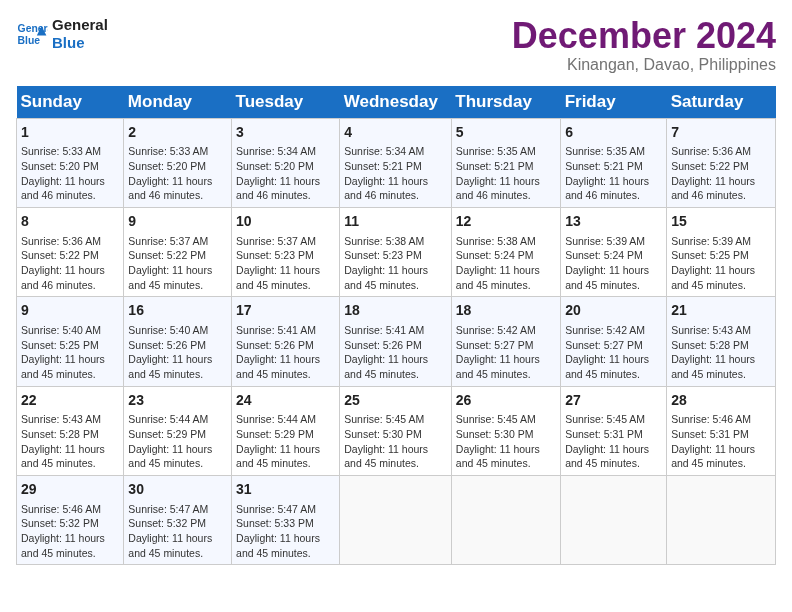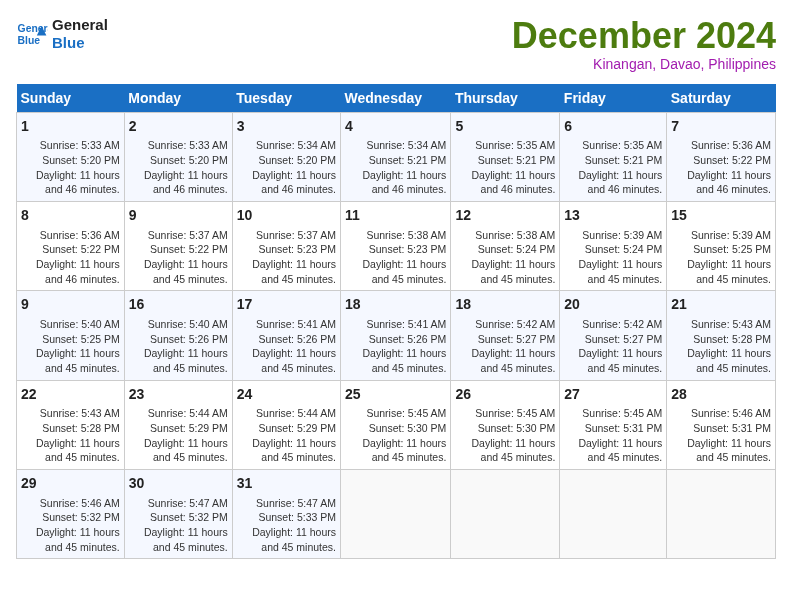"December 2024" .month-title { color: #4d7c0f -> #701a75 }
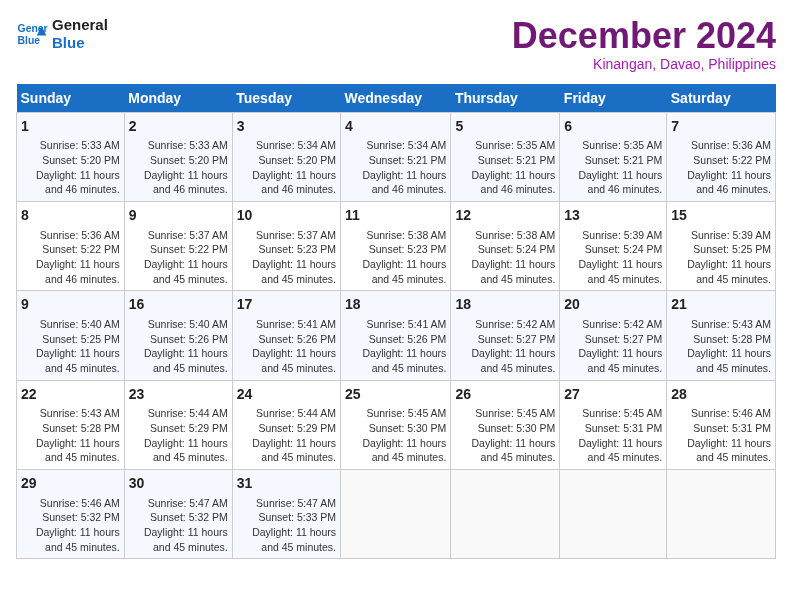"Kinangan, Davao, Philippines" .subtitle { color: #a21caf -> #737373; font-size: 14px -> 16px }
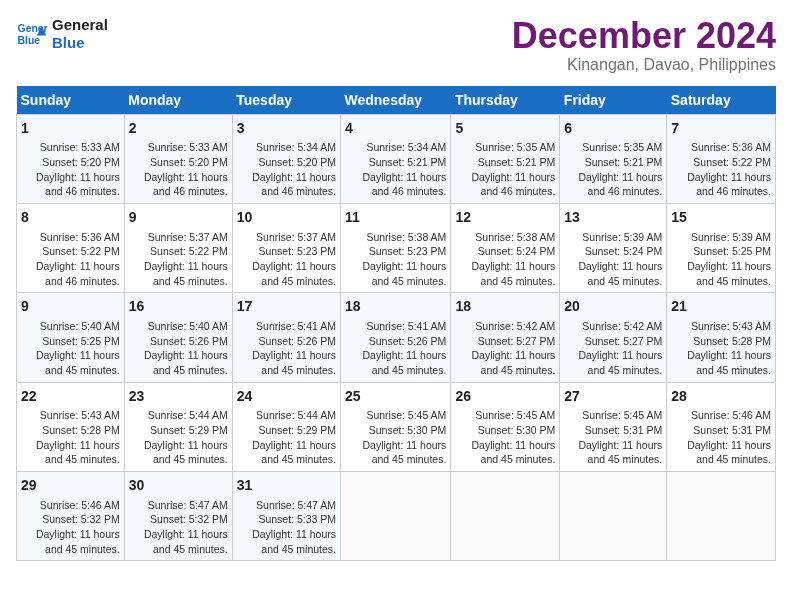"Sunday" thead tr th { font-size: 14px -> 17px }
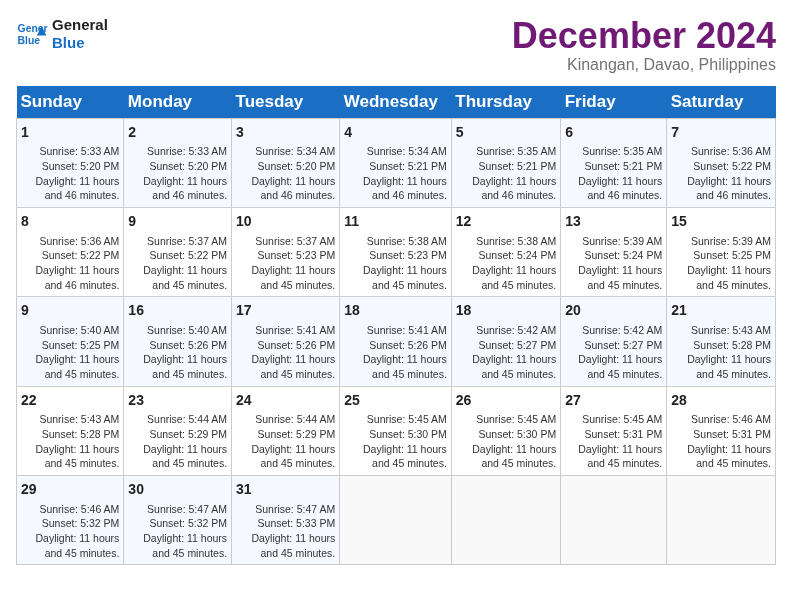"Sunrise: 5:33 AM" .day-info { text-align: right -> none }
